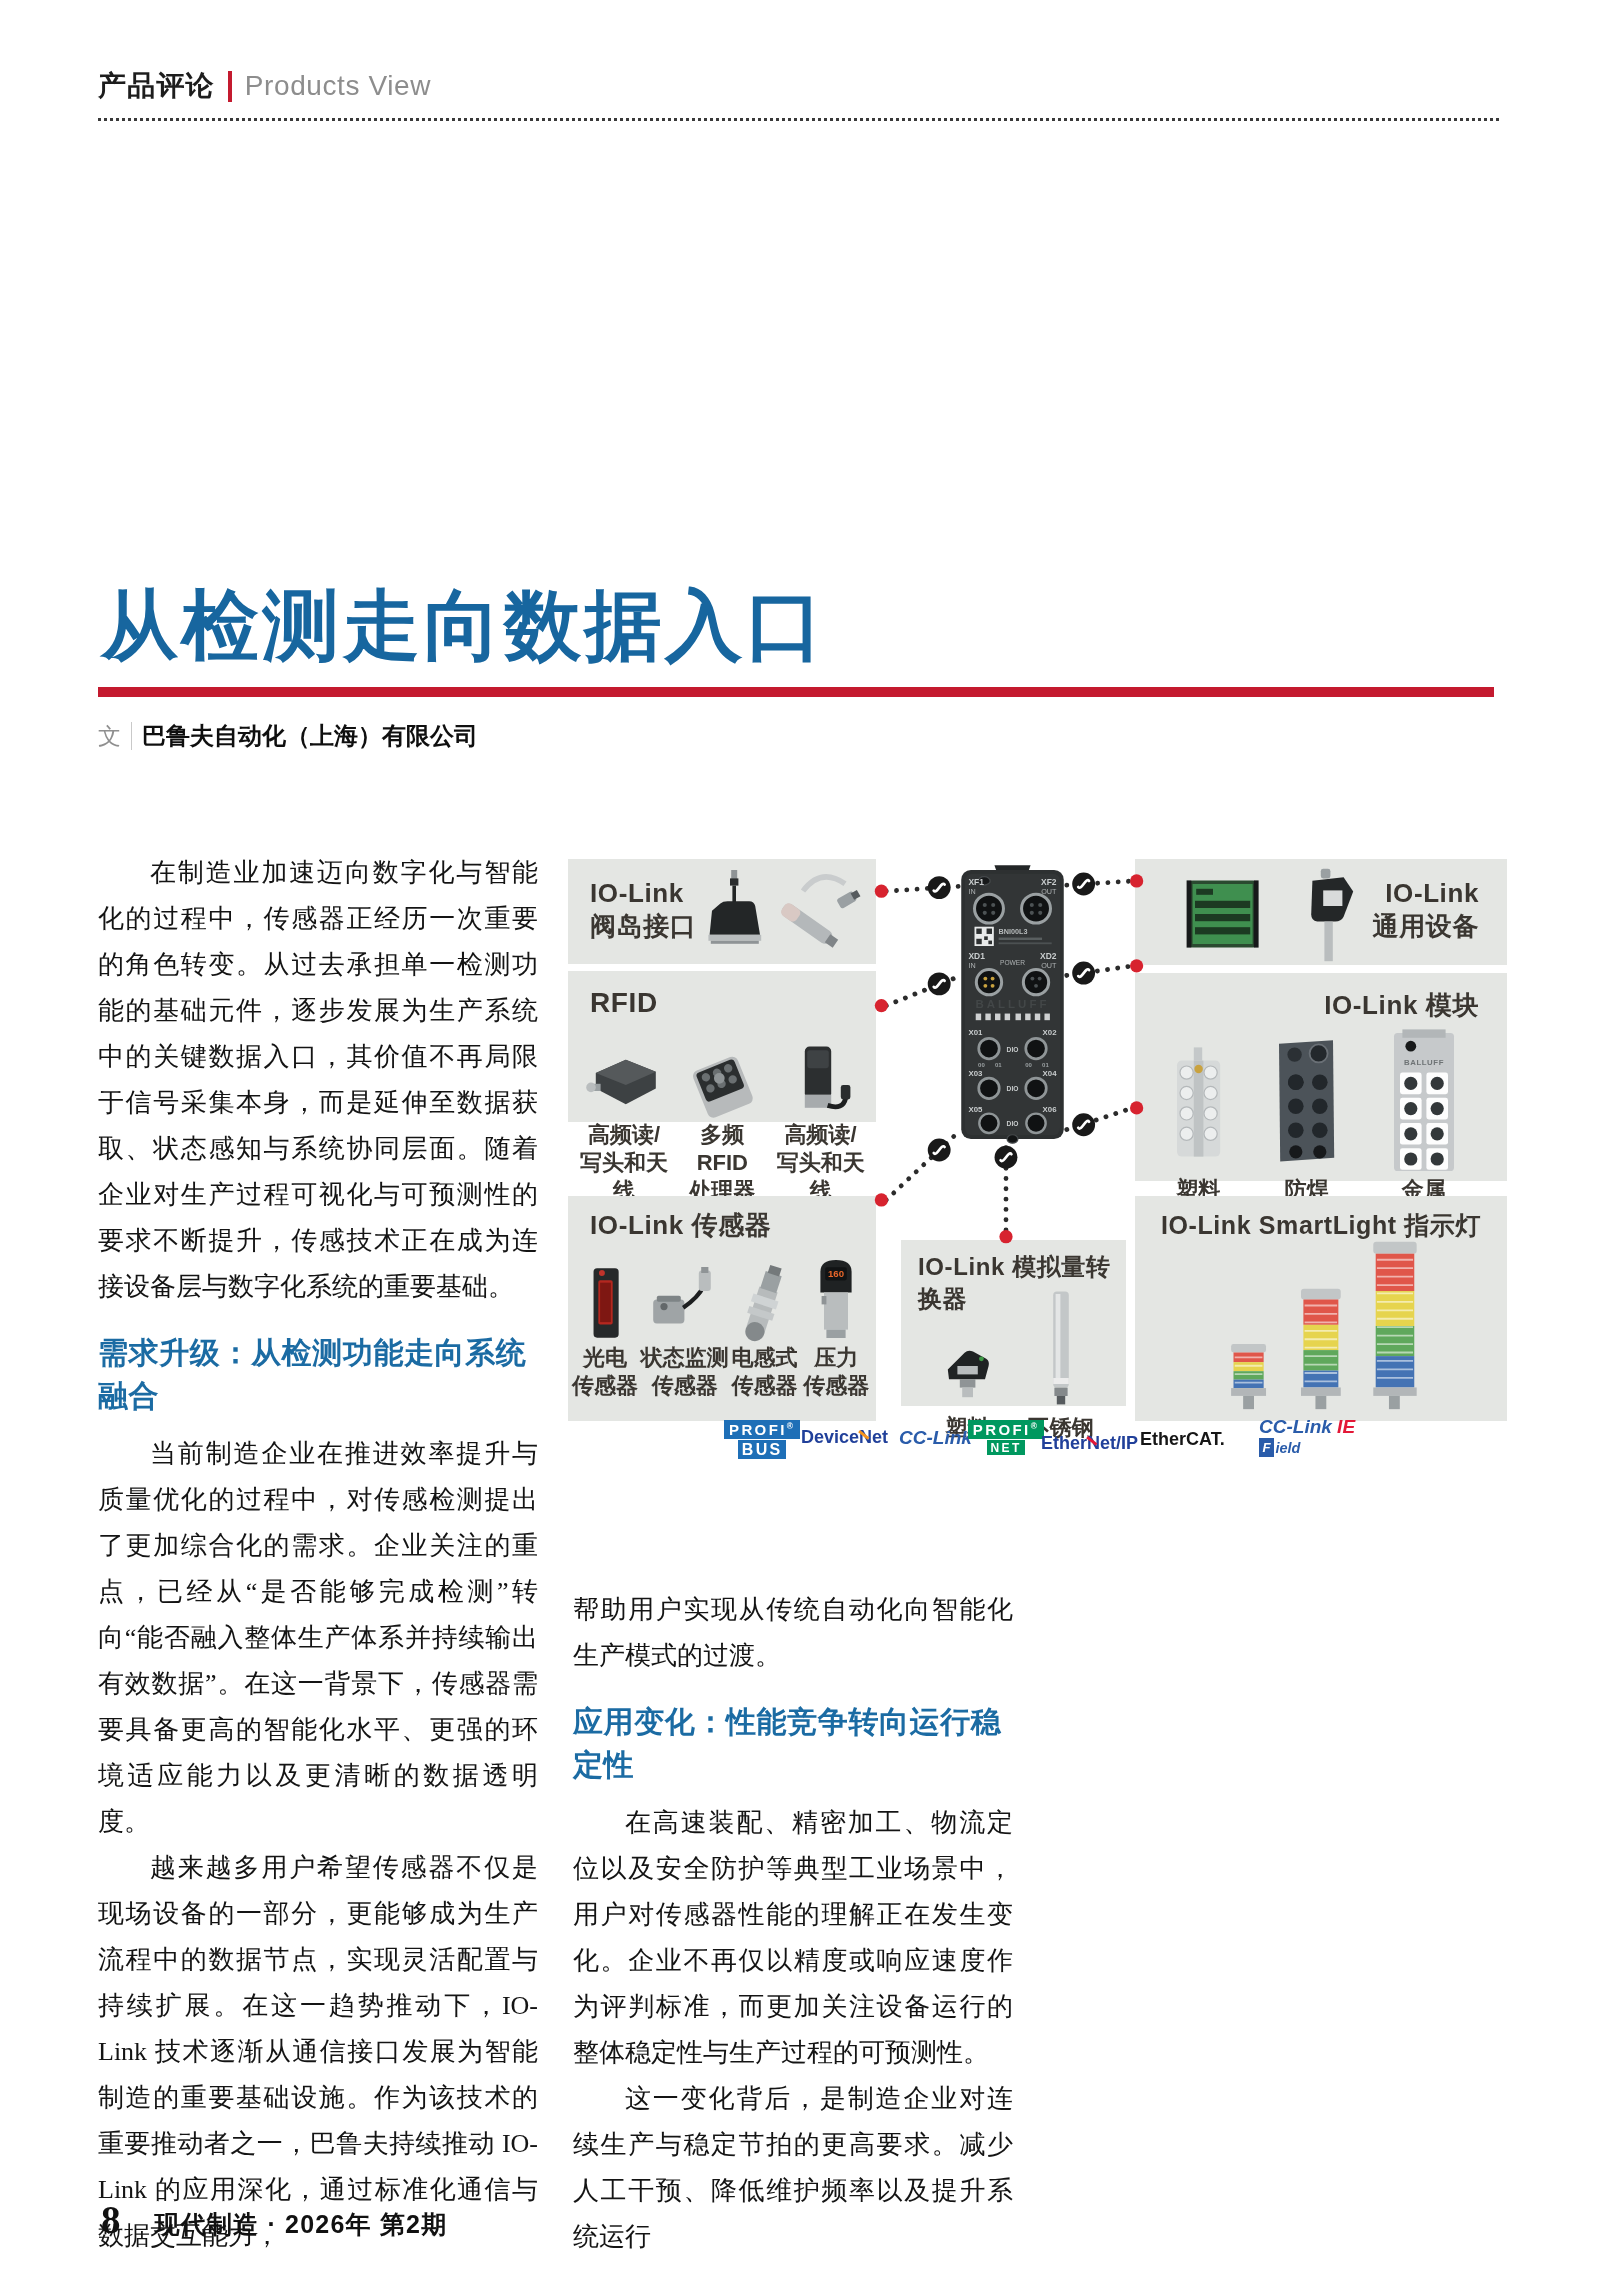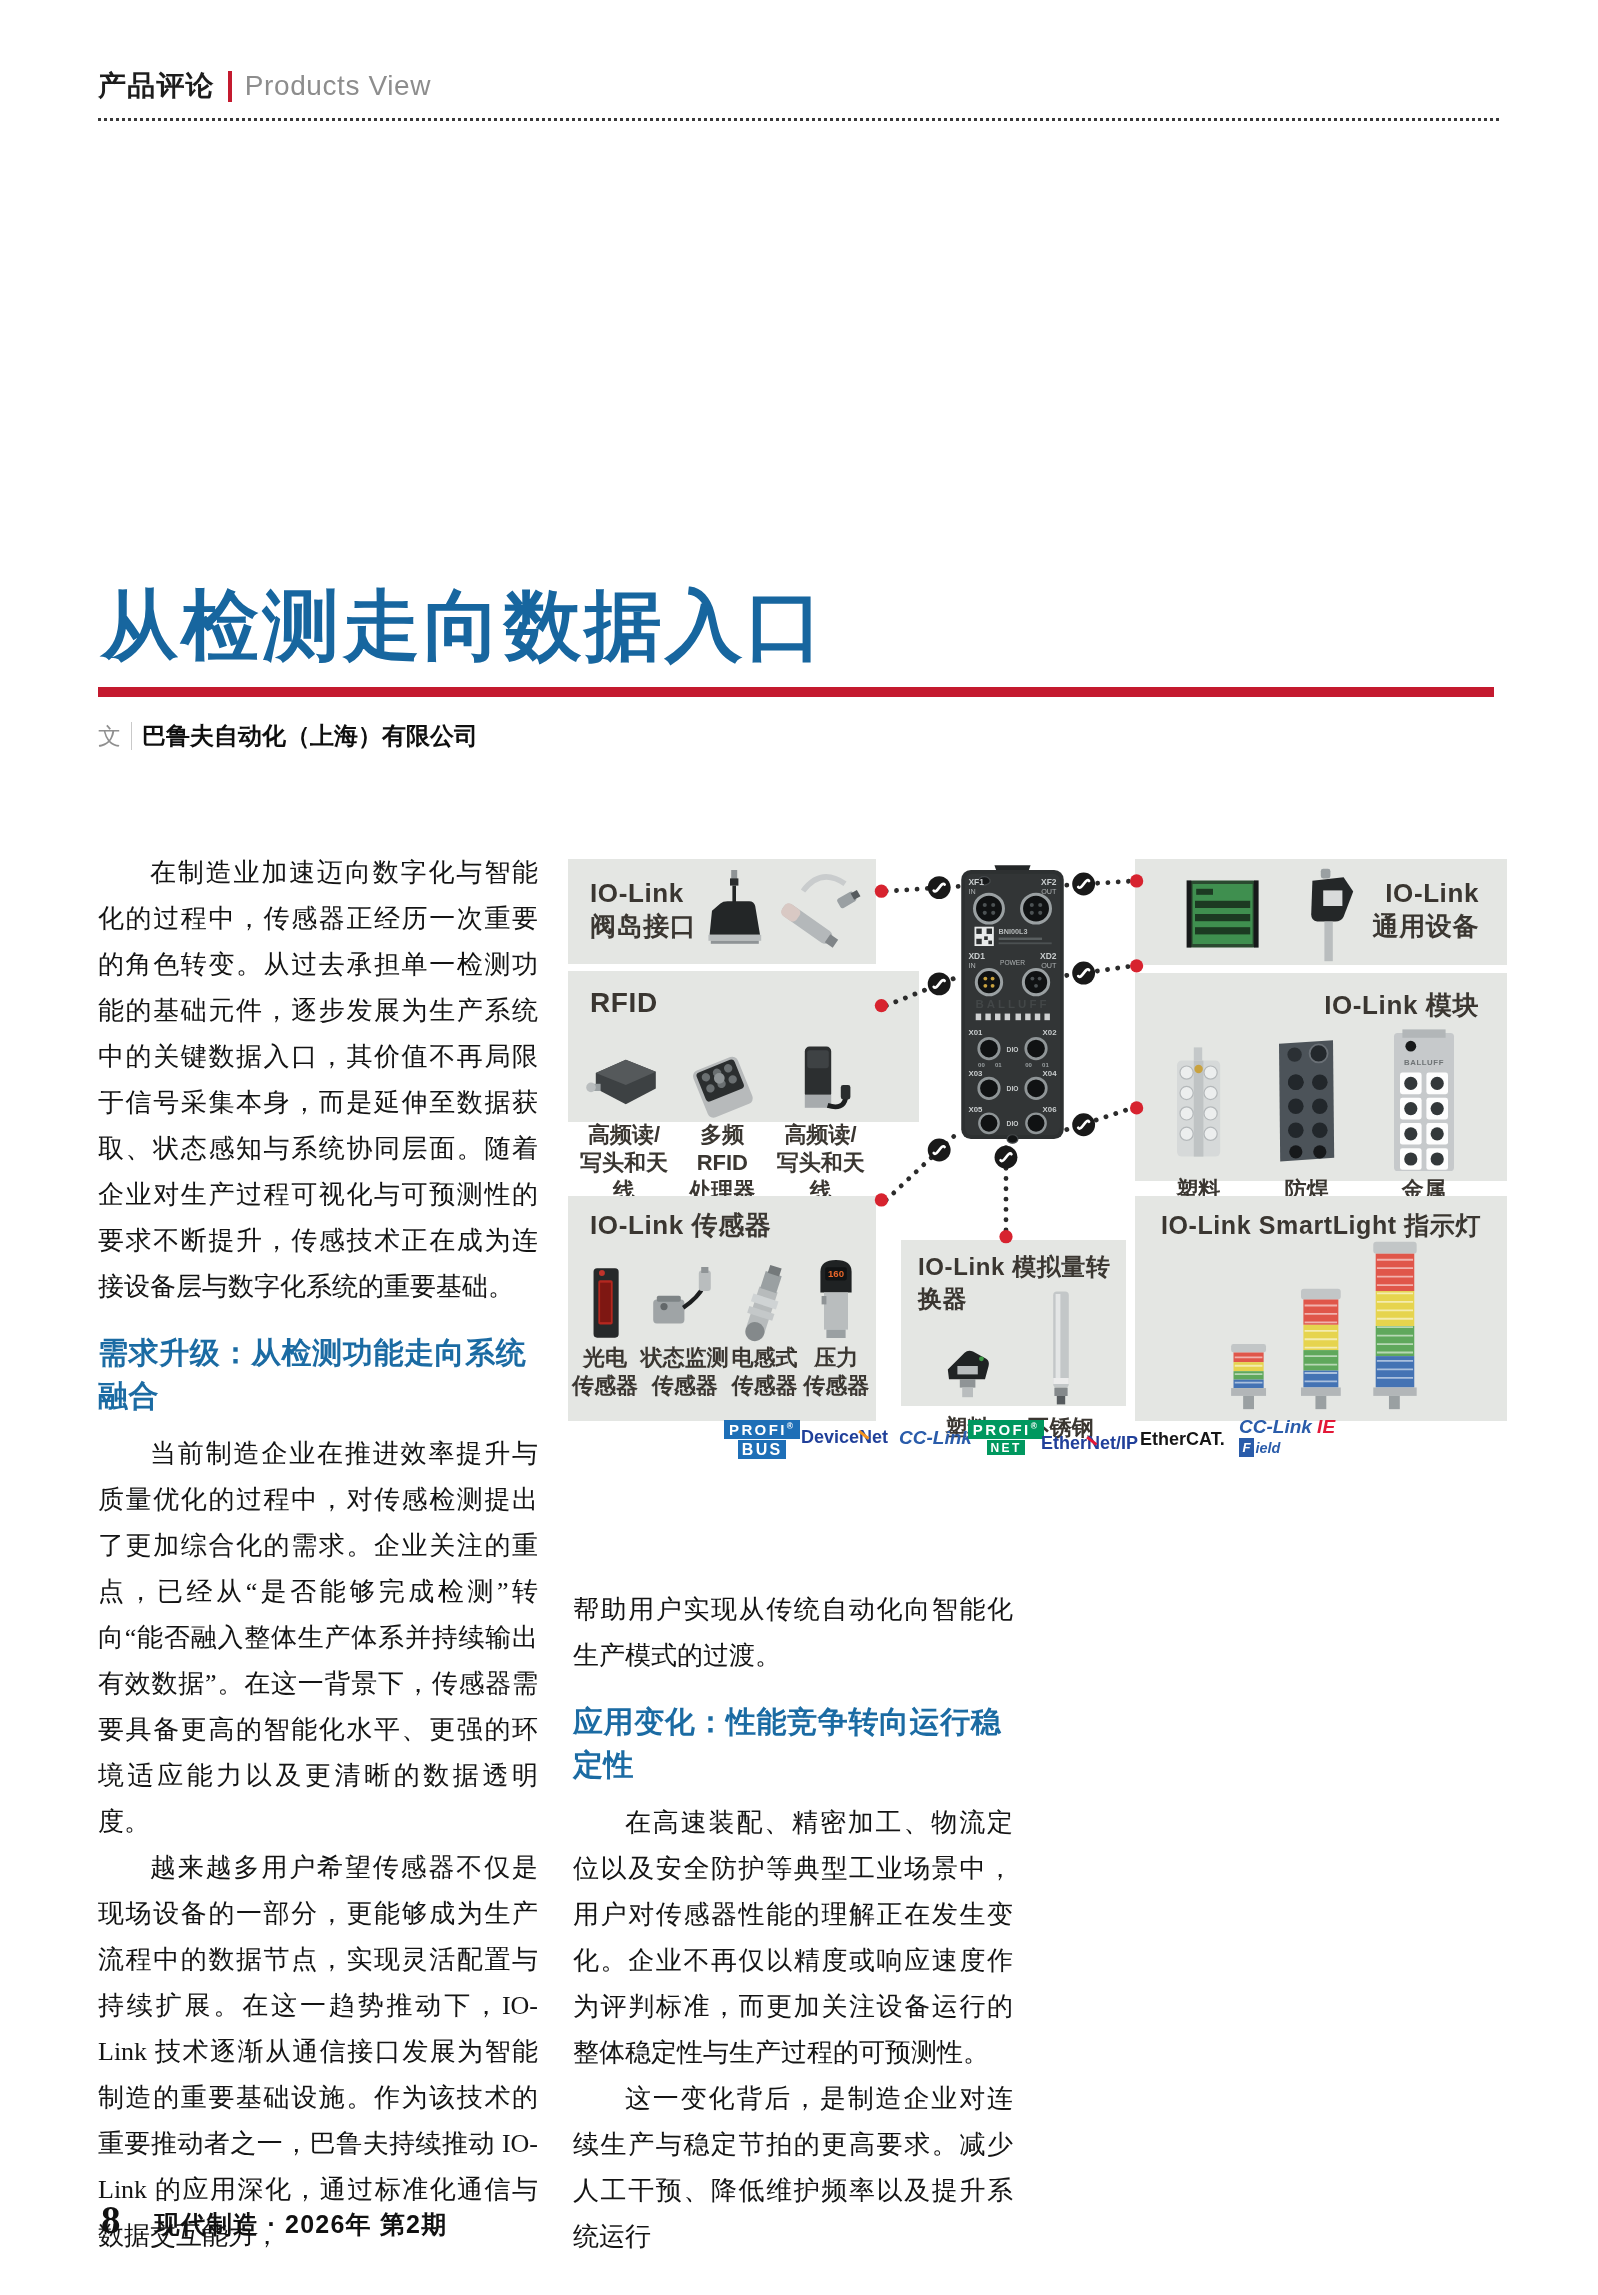"RFID" div.fig-box { padding-left: 43px -> none }
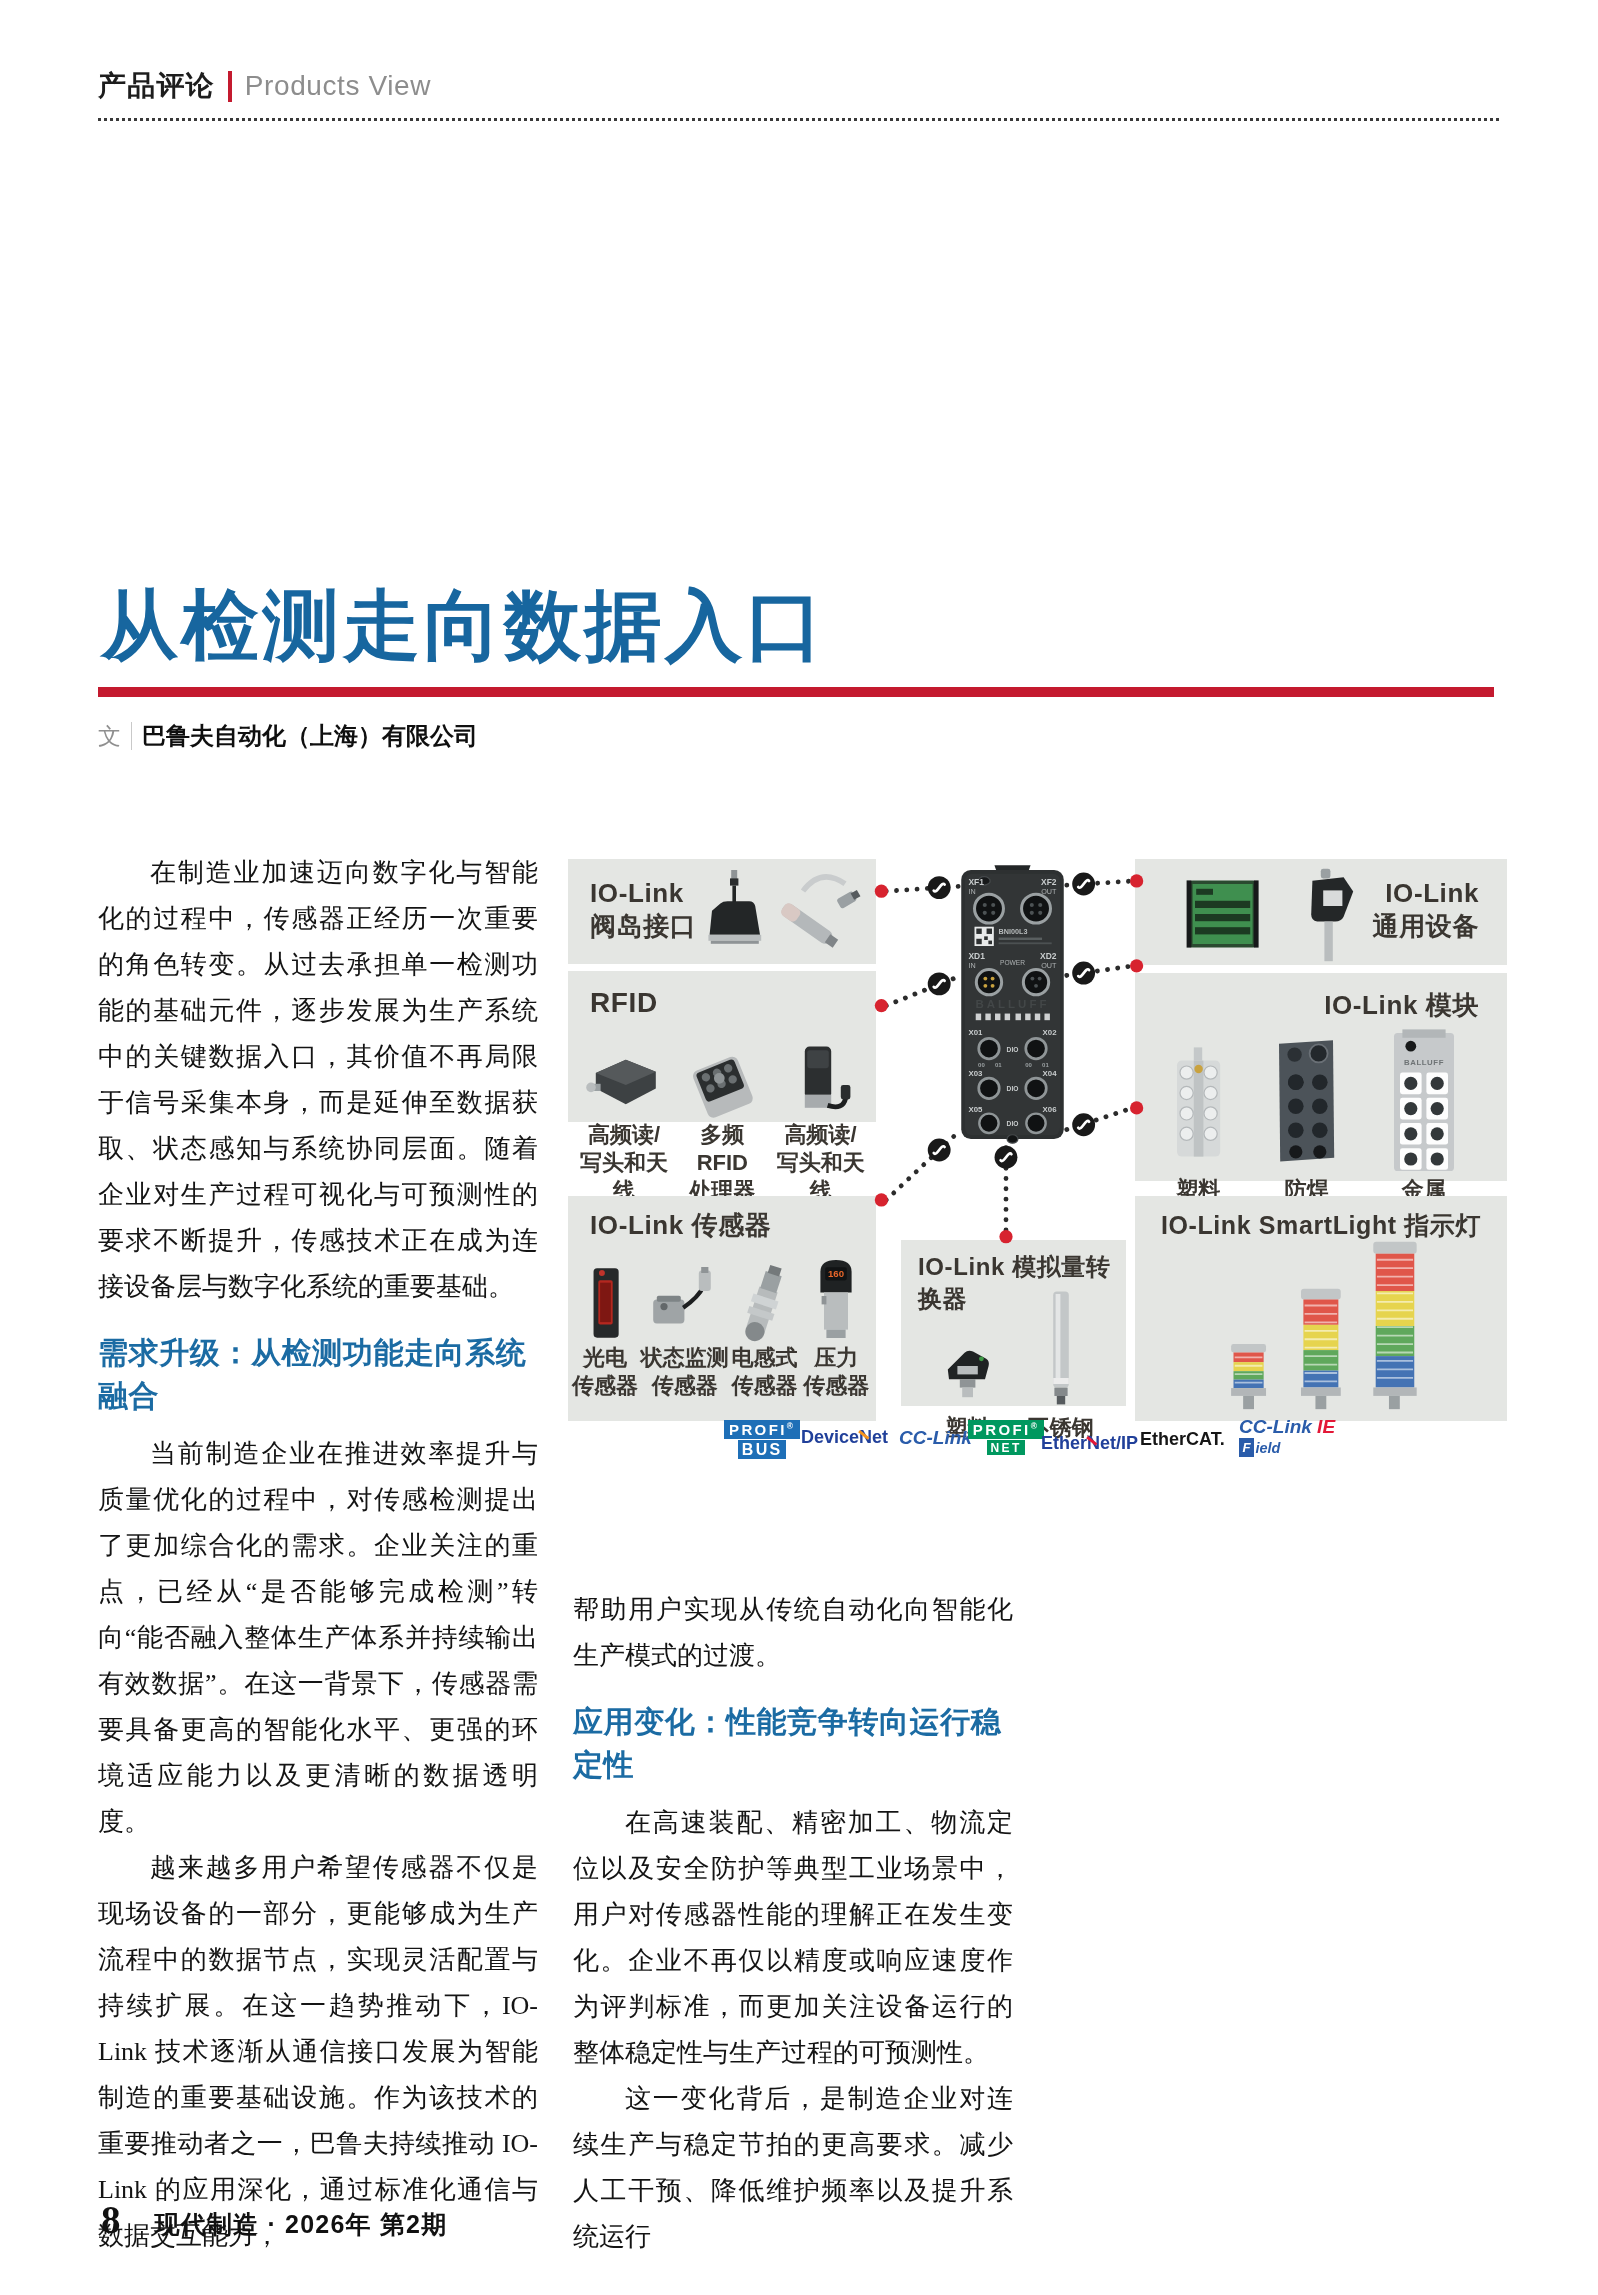"CC-Link IE" .ccie { margin-left: none -> 20px }
